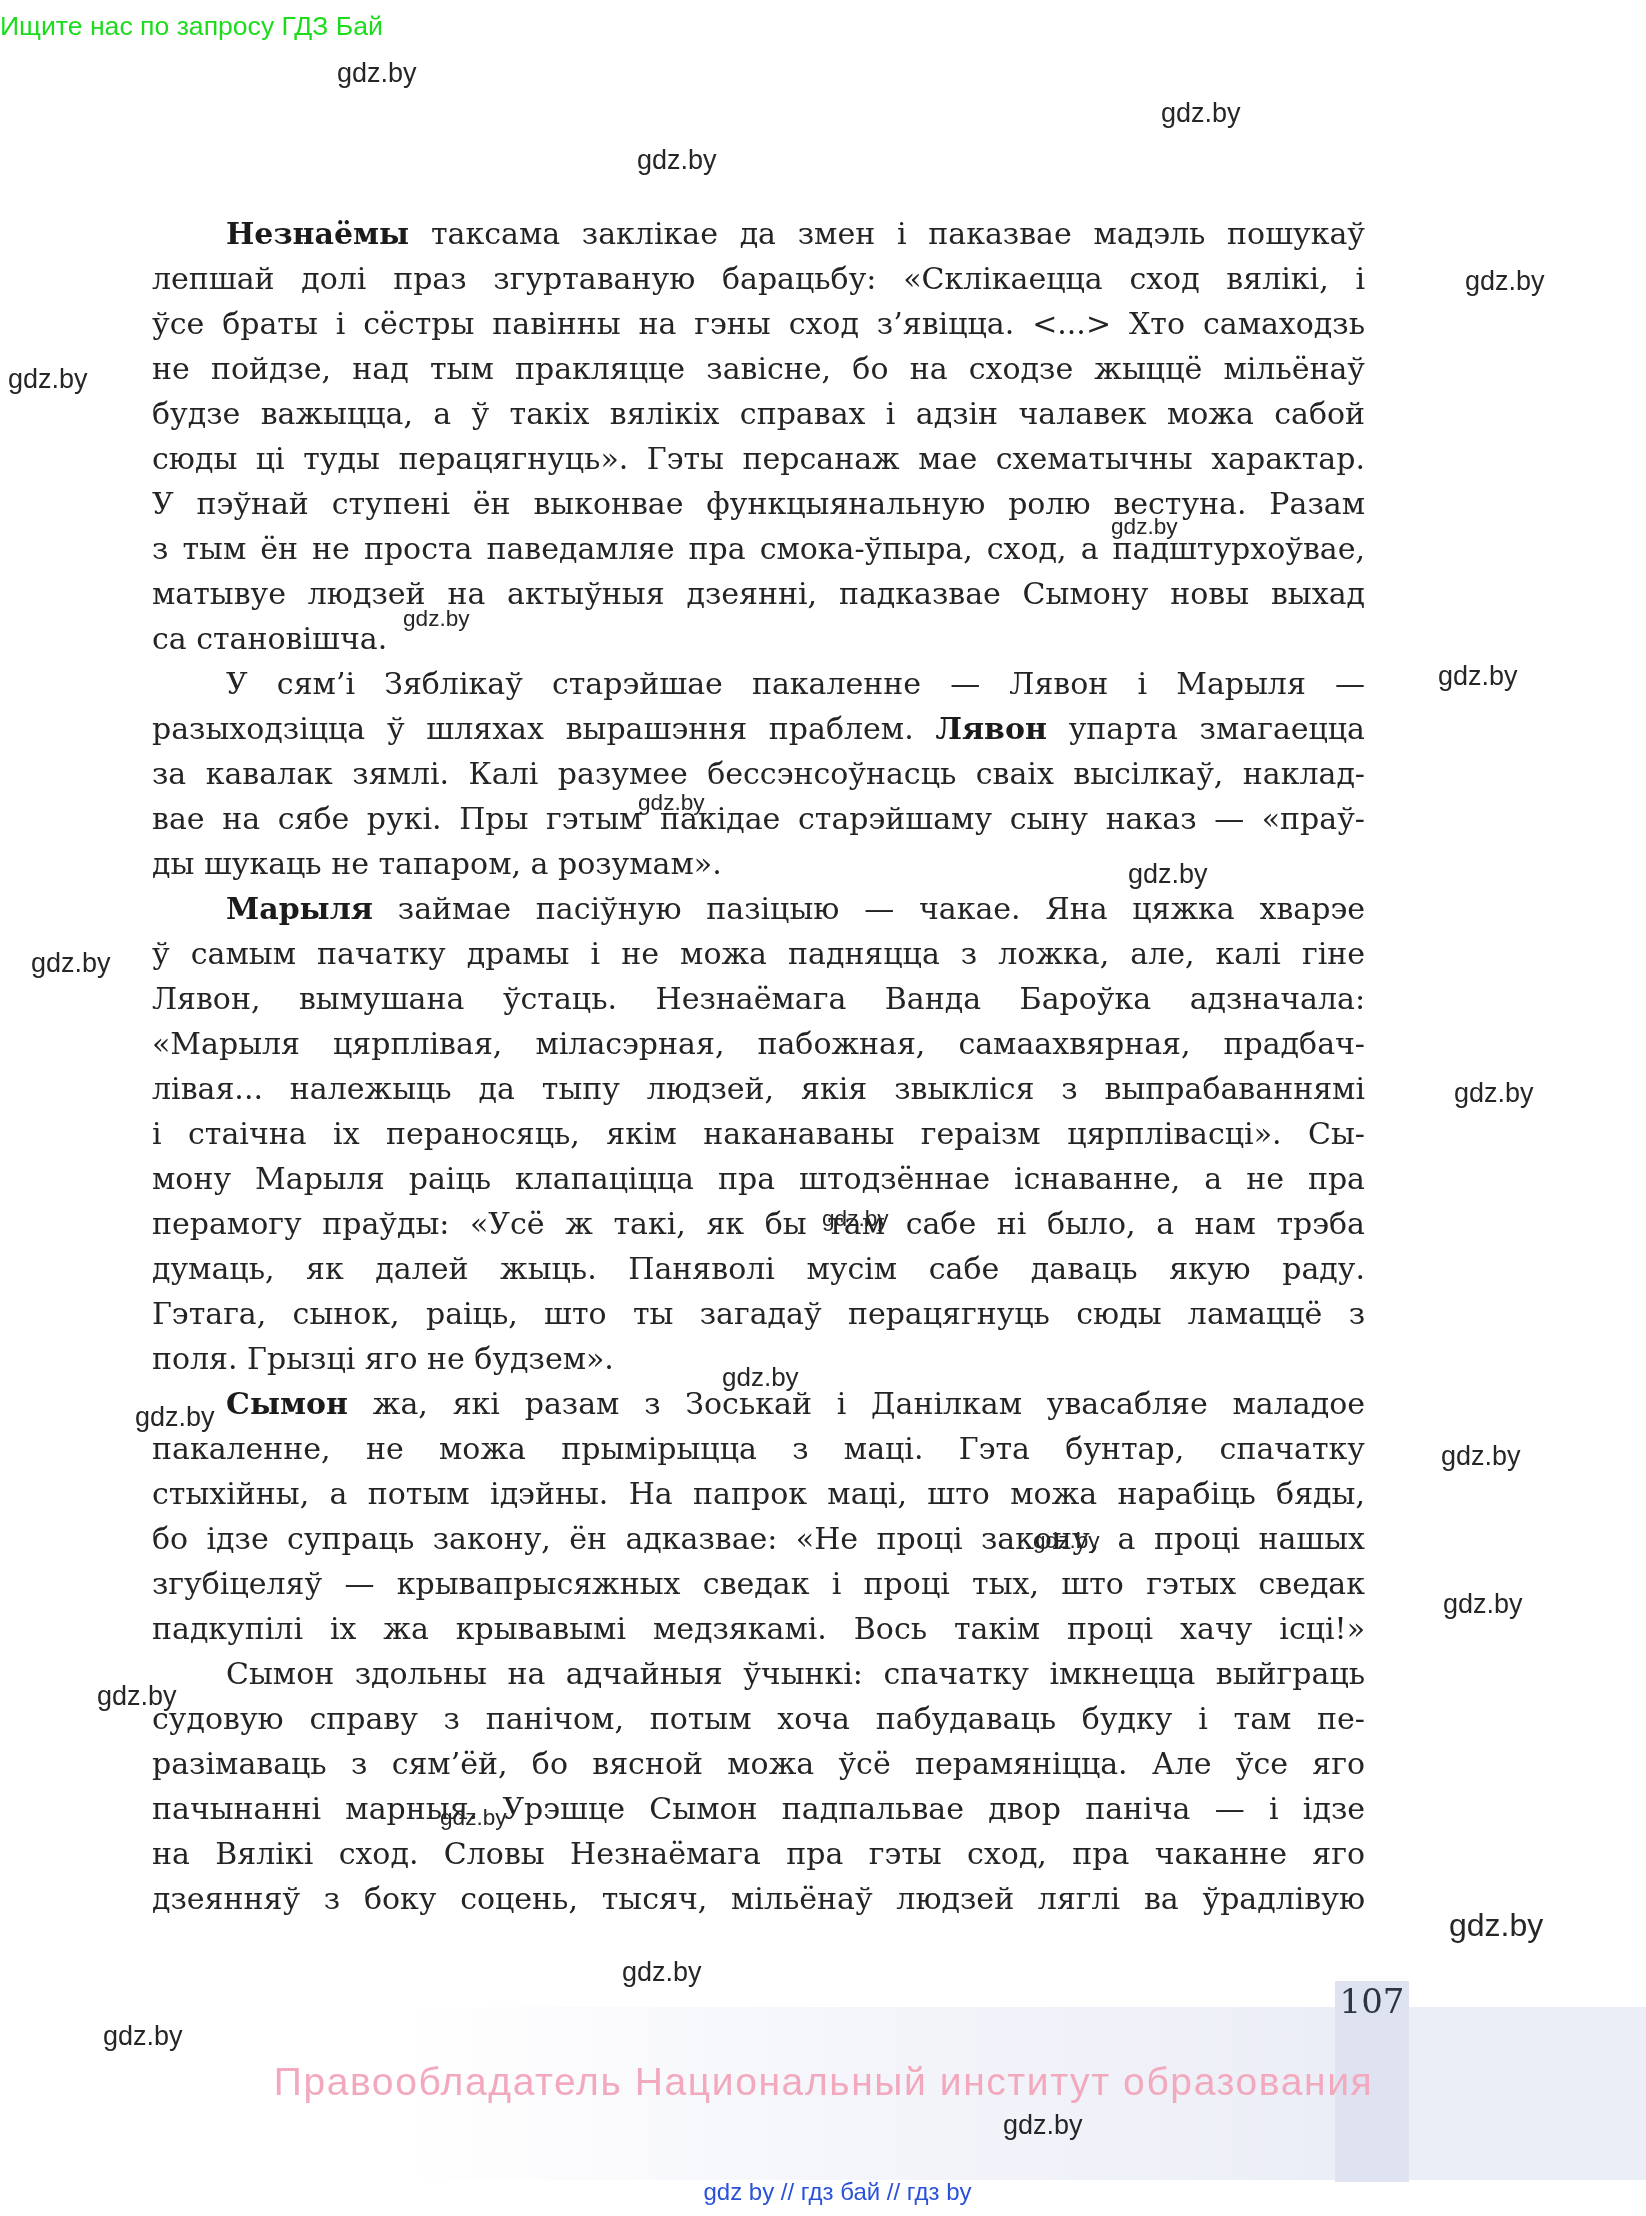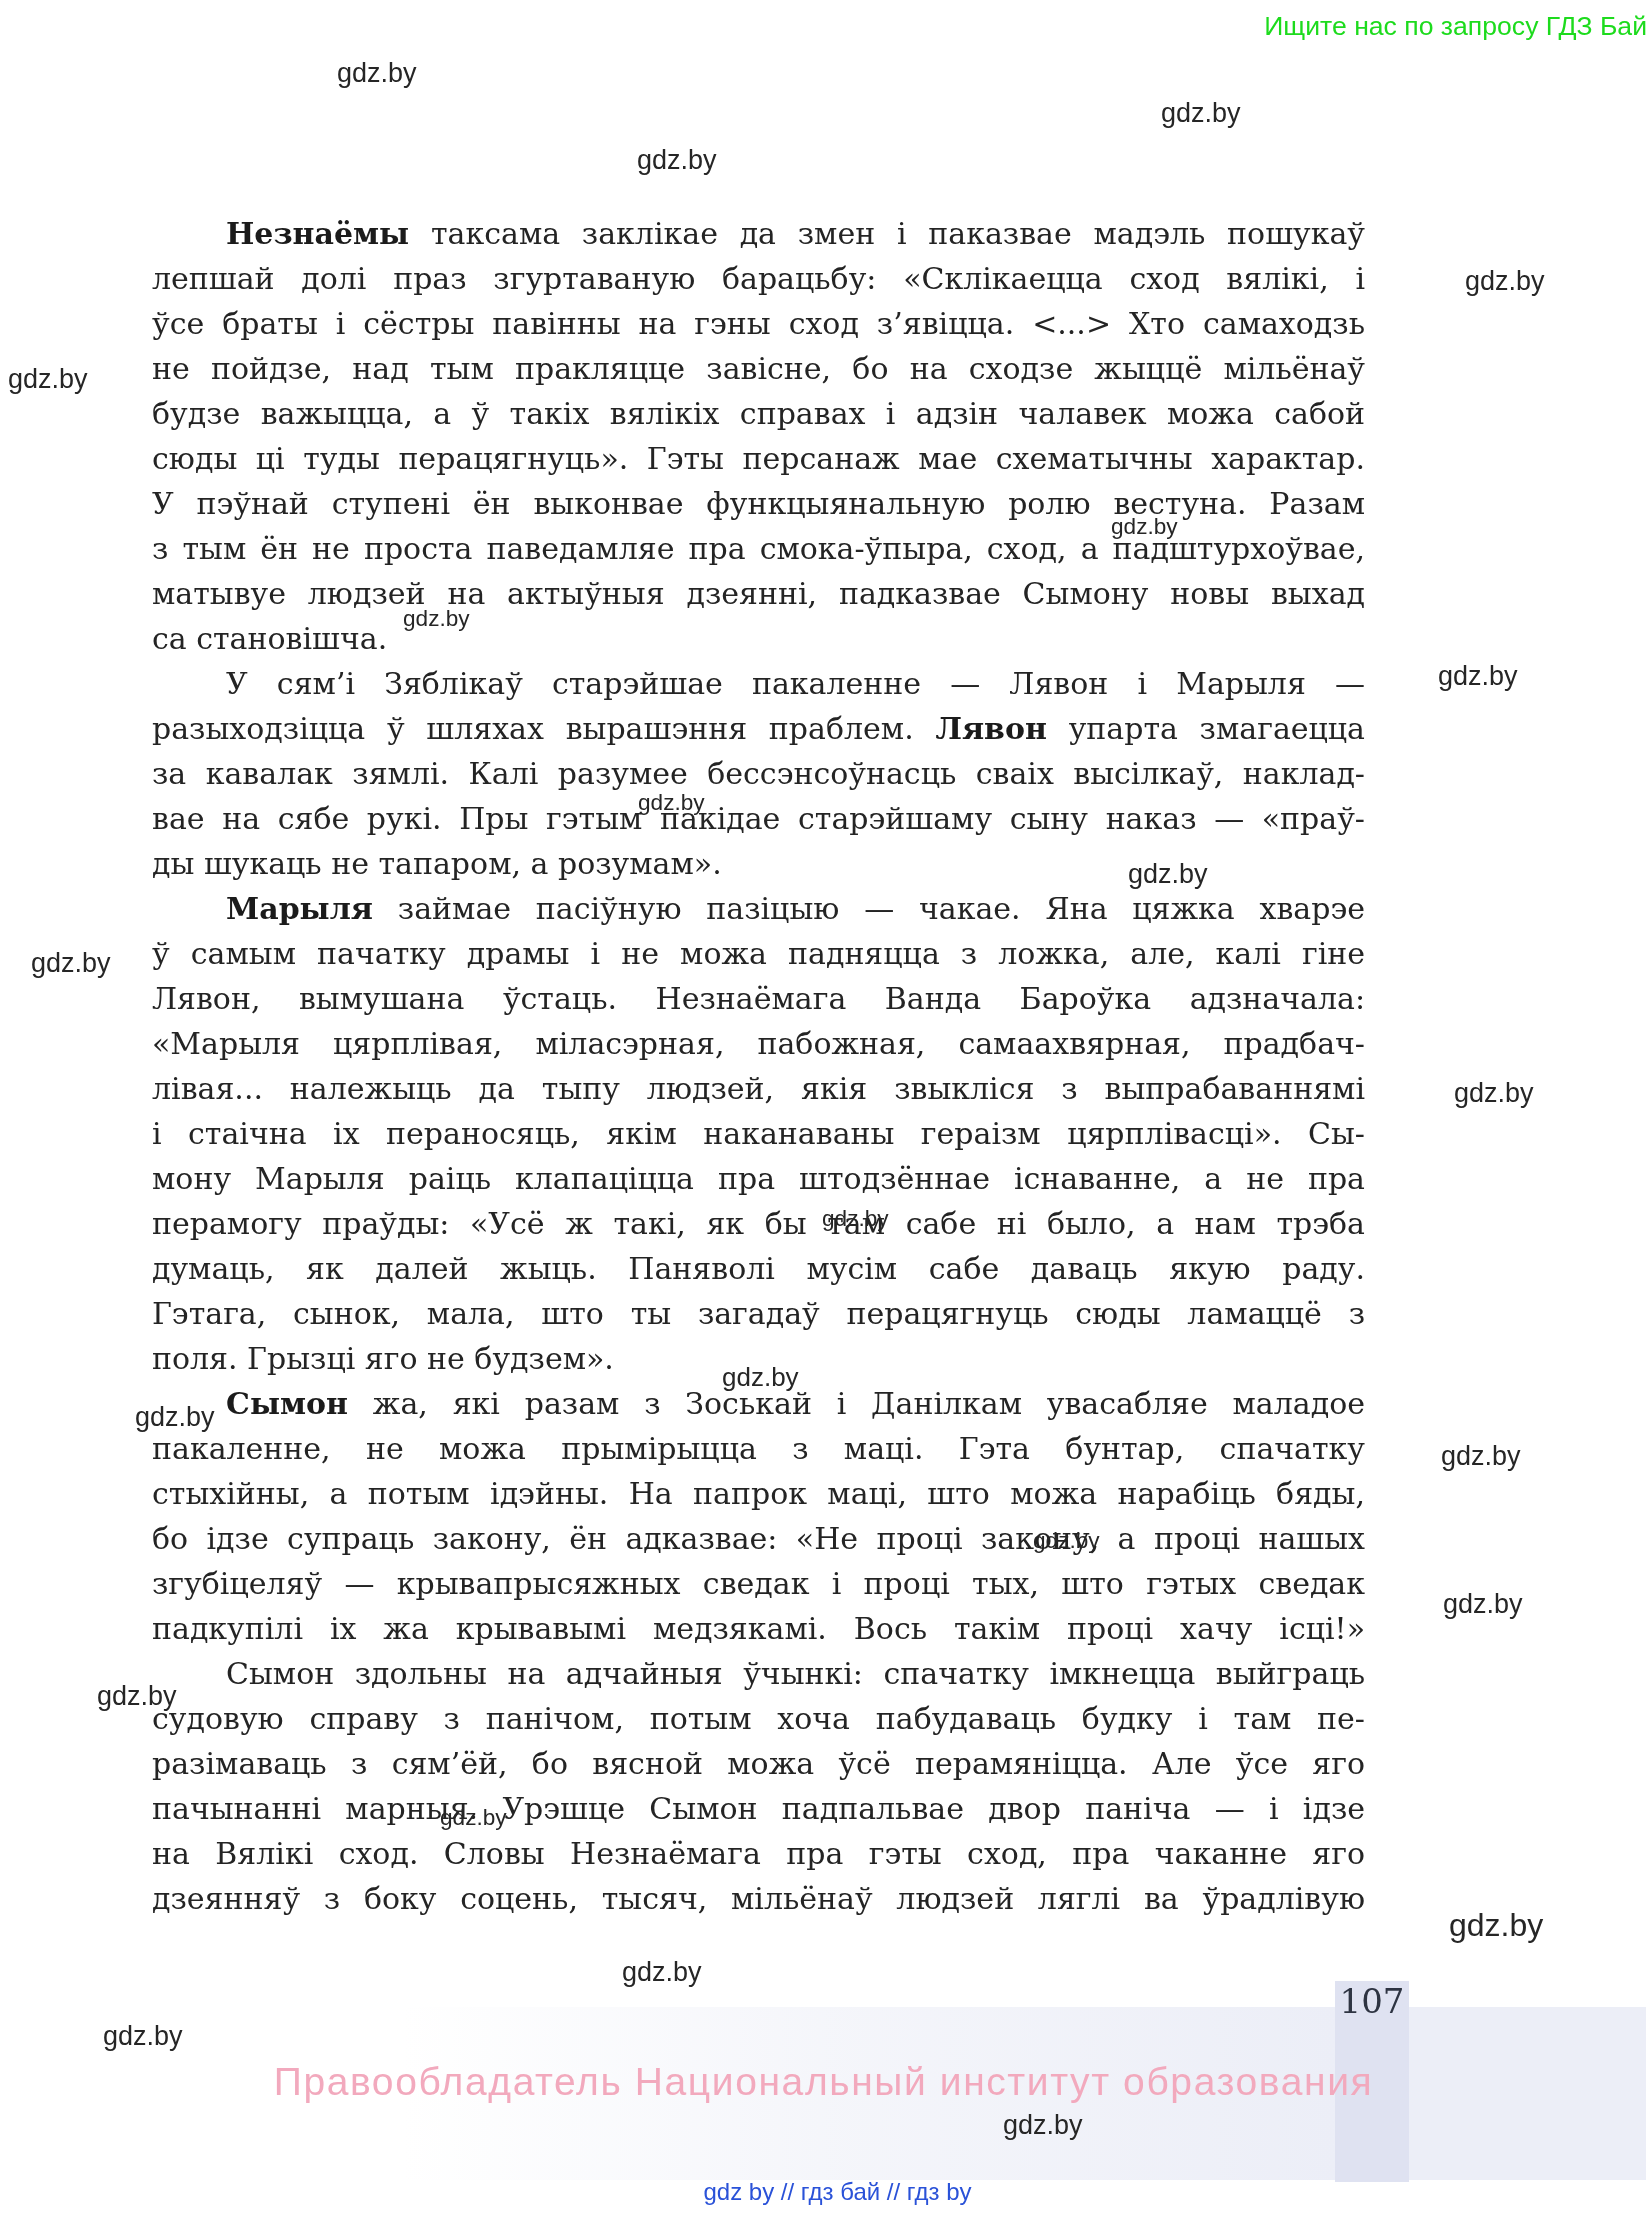"Ищите нас по запросу ГДЗ" .banner-top { text-align: right -> left }
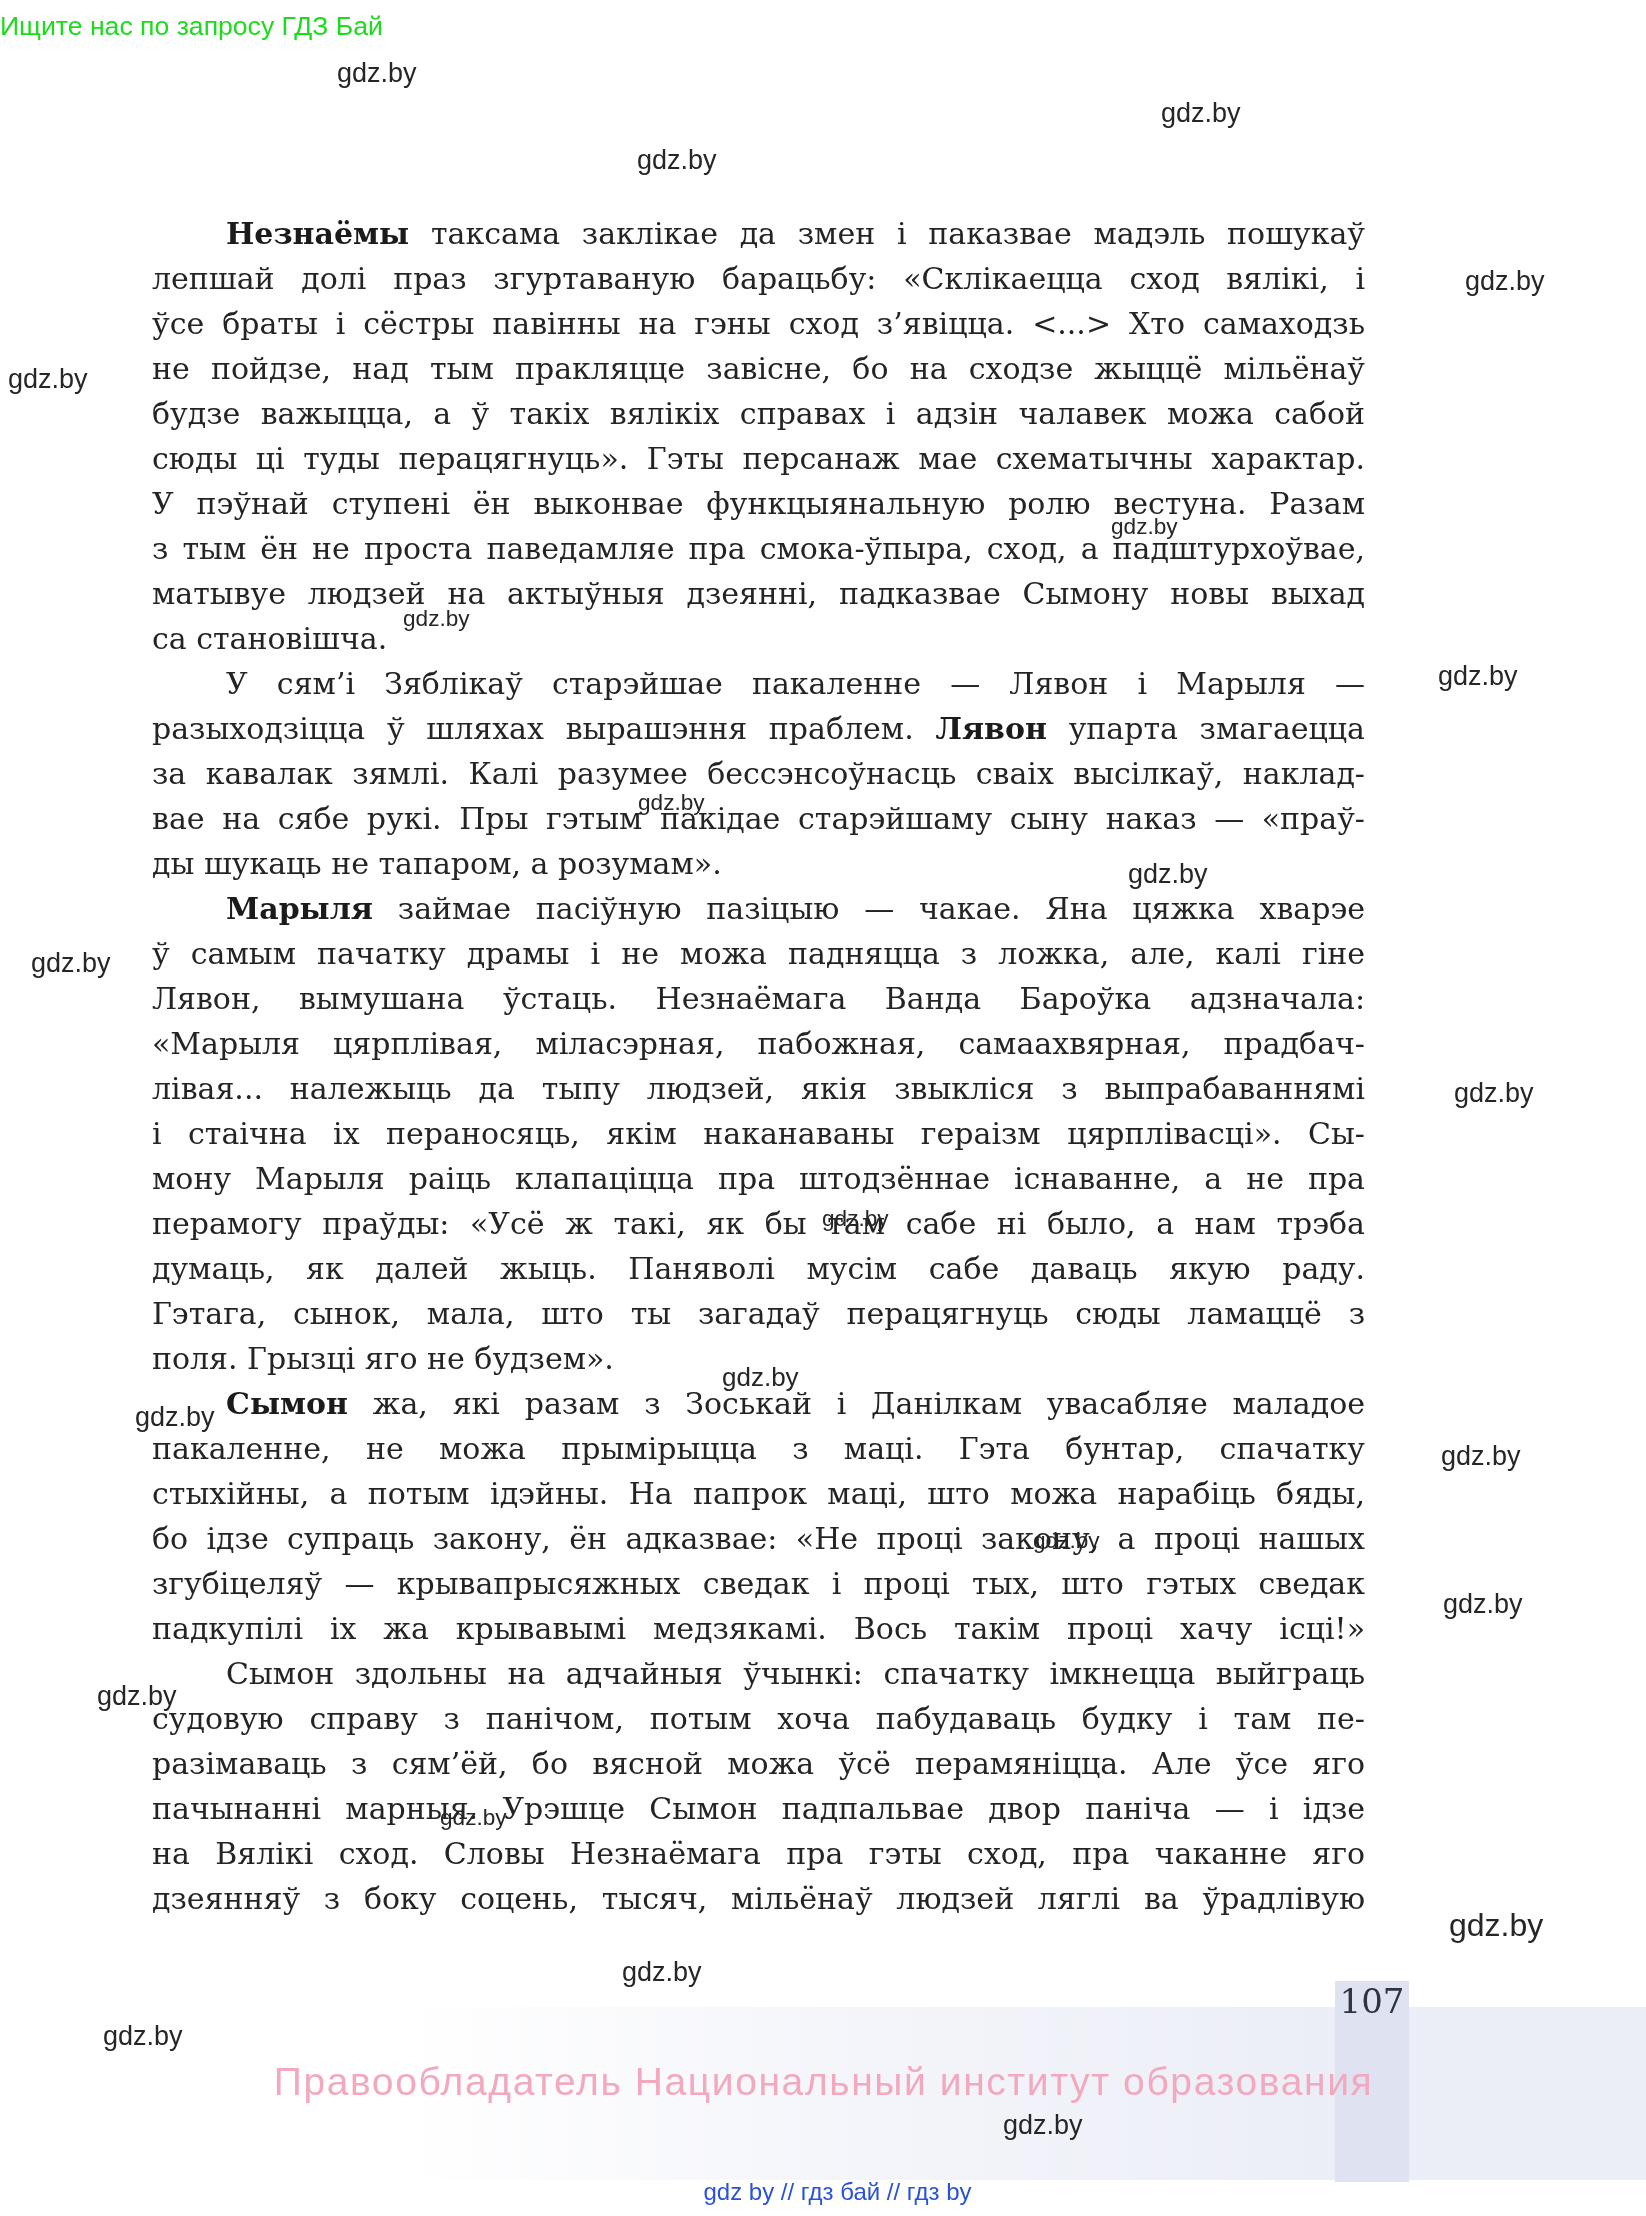"Гэтага, сынок, мала, што ты" span { text: мала -> раіць }
